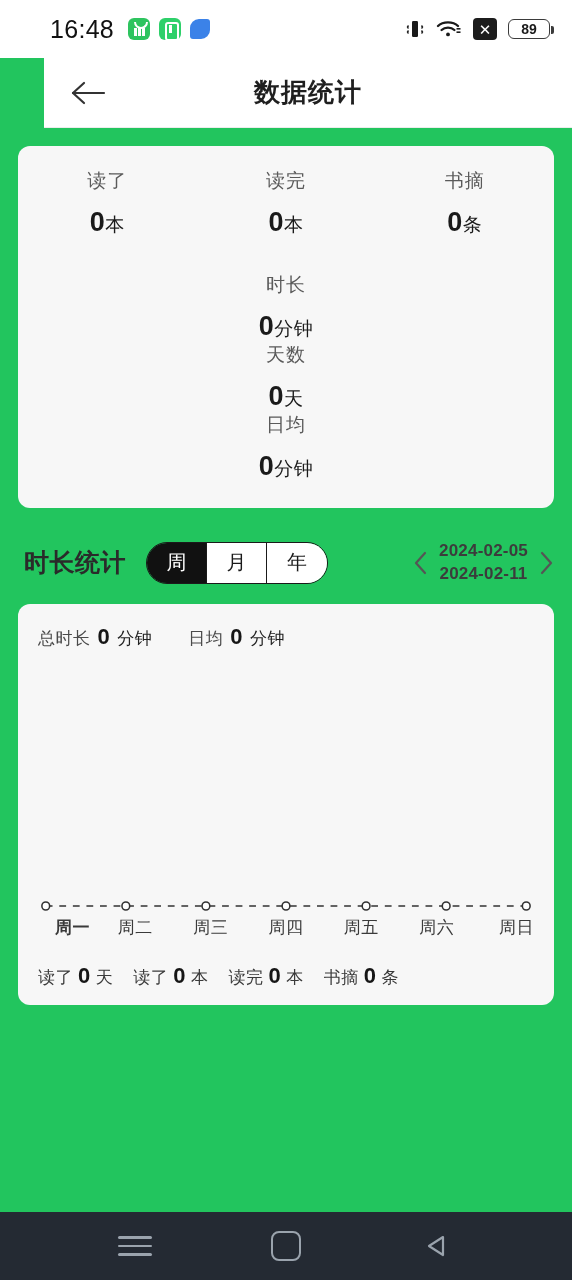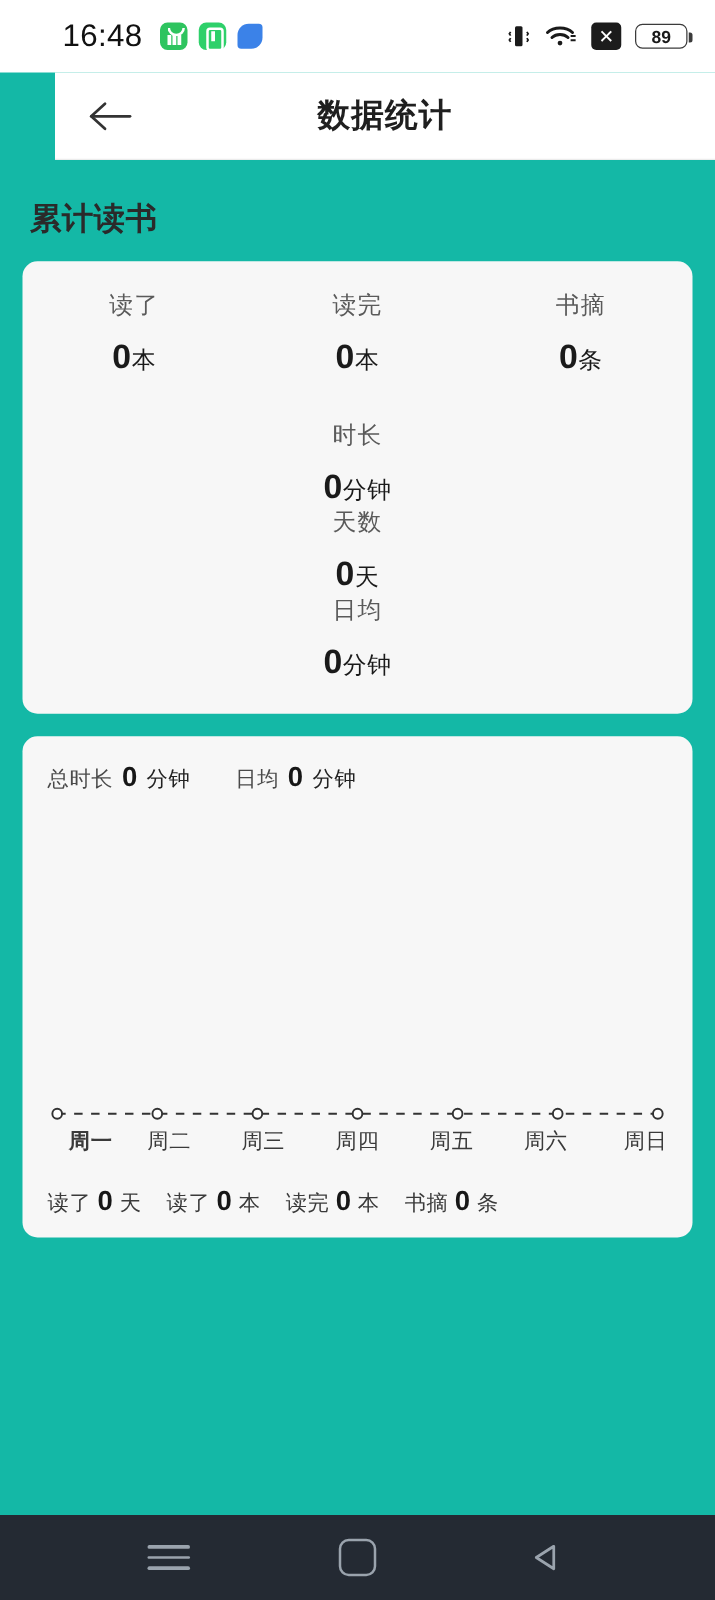"16:48" .phone { background: #14b8a6 -> #22c55e }
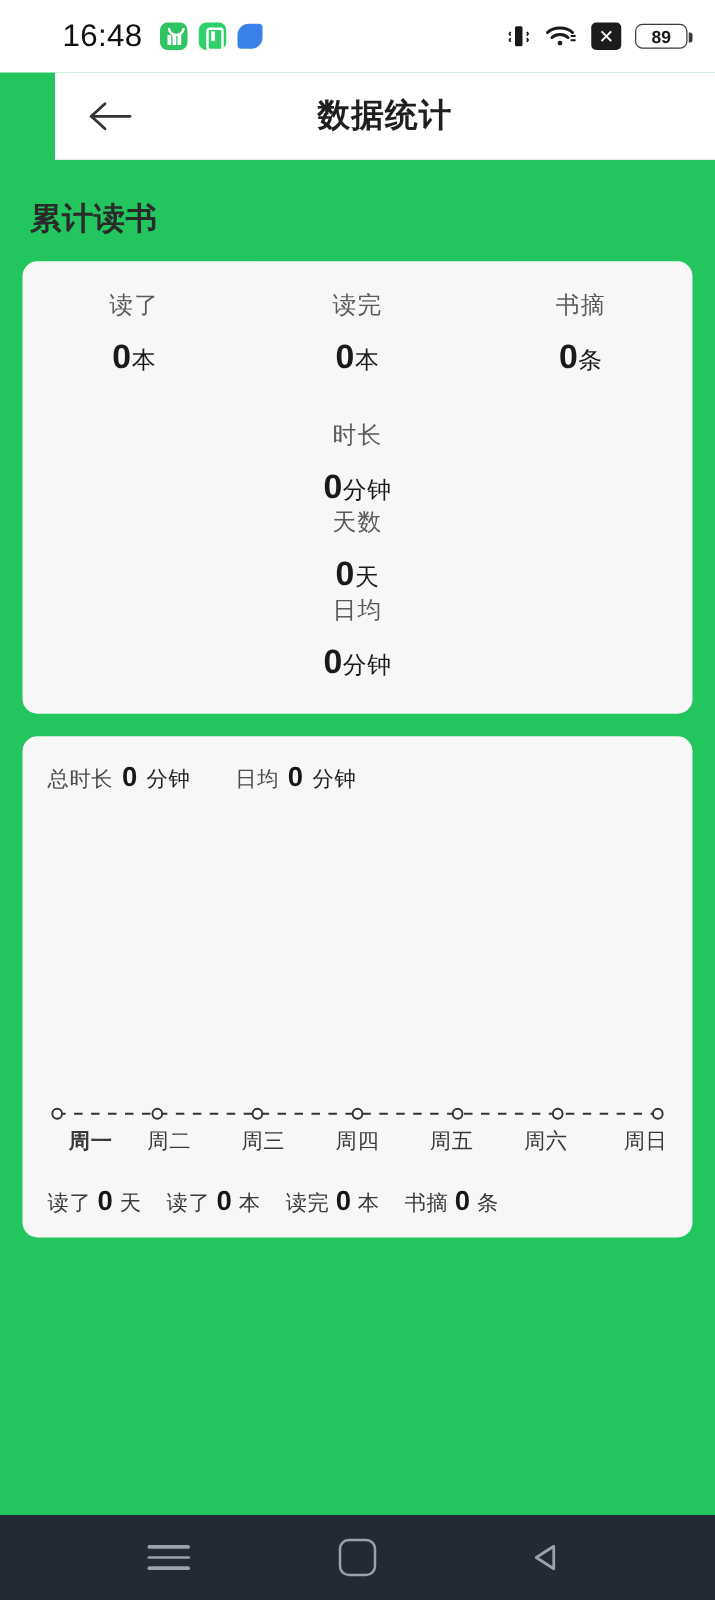"累计读书" div.section-title { html: <div>累计读书</div> -> none }
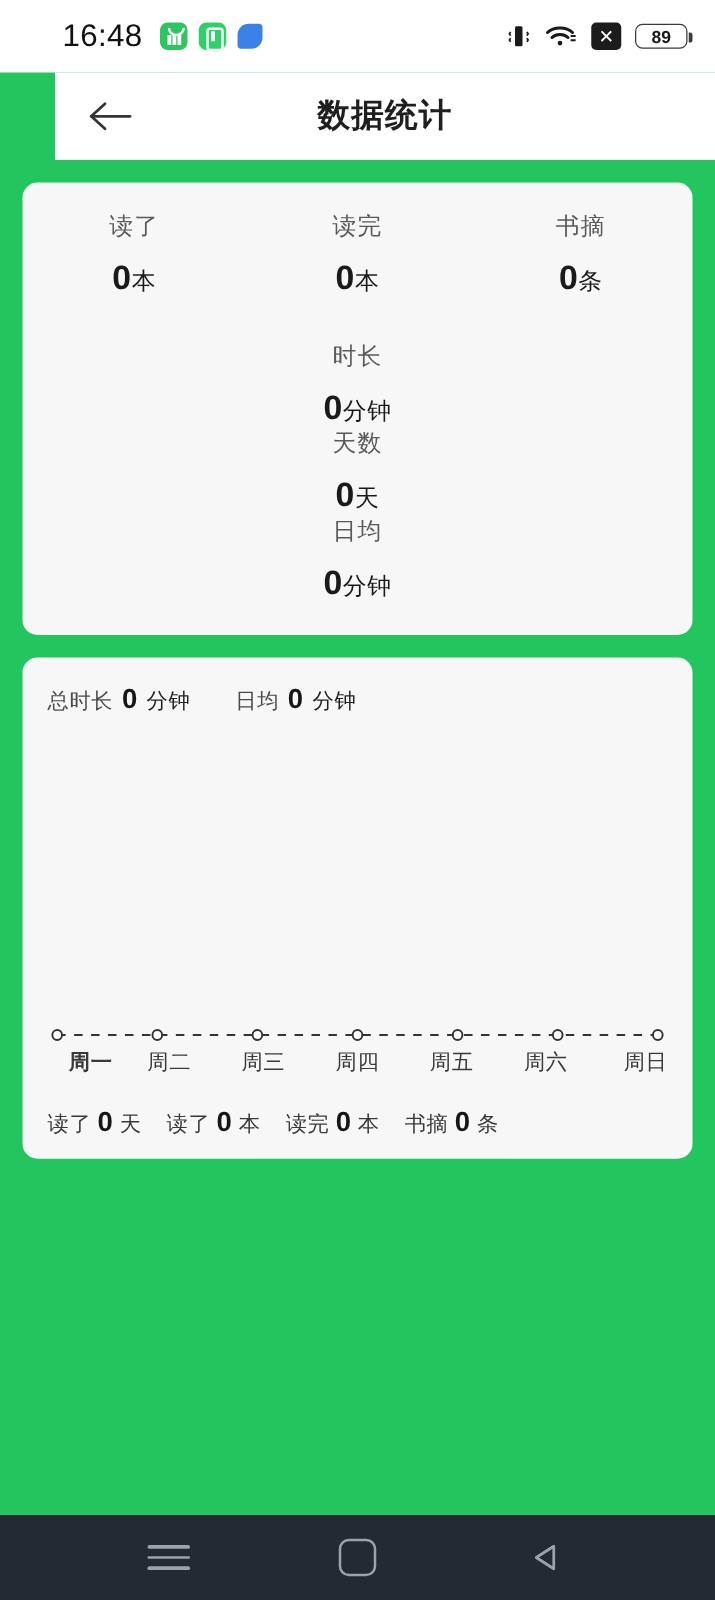"时长统计" div.dur-head { html: none -> <div> <div>时长统计</div> <div> <div>周</div> <div>月</div> <div>年</div> </div> <div> <div> <svg> <path></path> </svg> </div> <div> <div>2024-02-05</div> <div>2024-02-11</div> </div> <div> <svg> <path></path> </svg> </div> </div> </div> }
